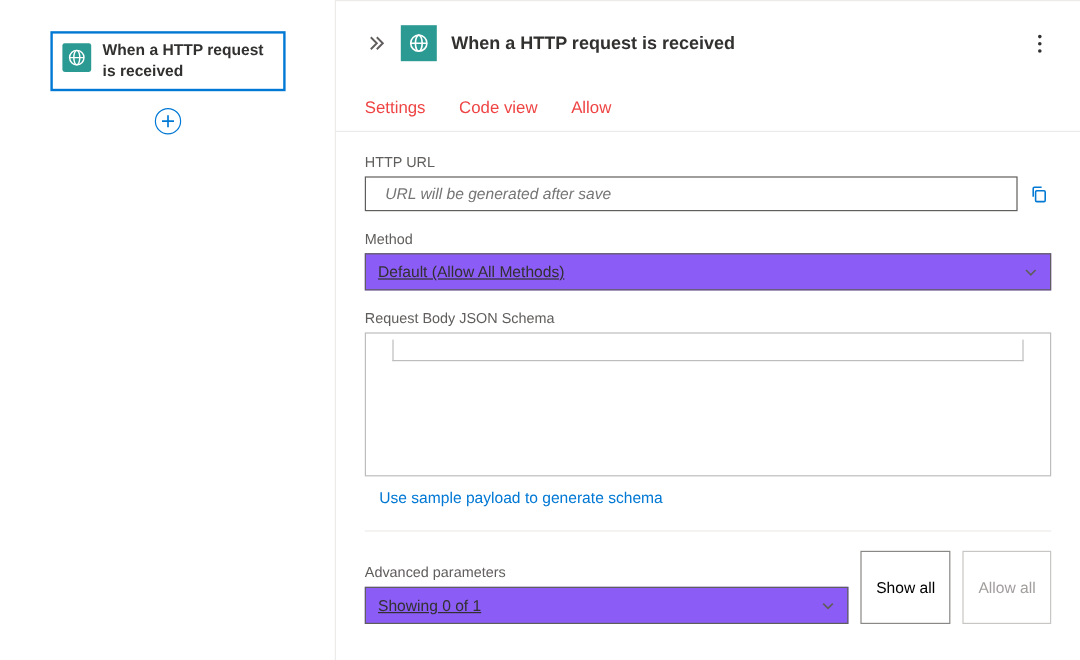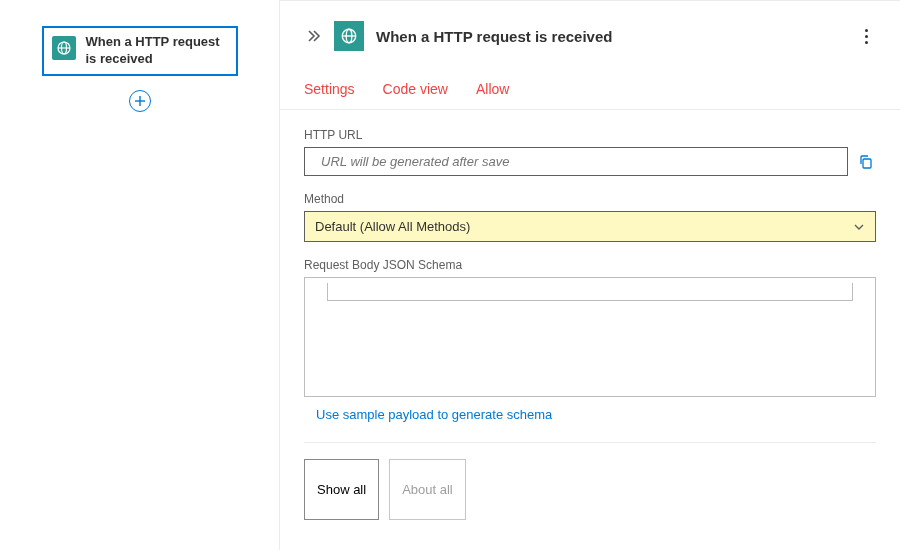"Default (Allow All Methods)" .select-input { background: #fef9c3 -> #8b5cf6; text-decoration: none -> underline }
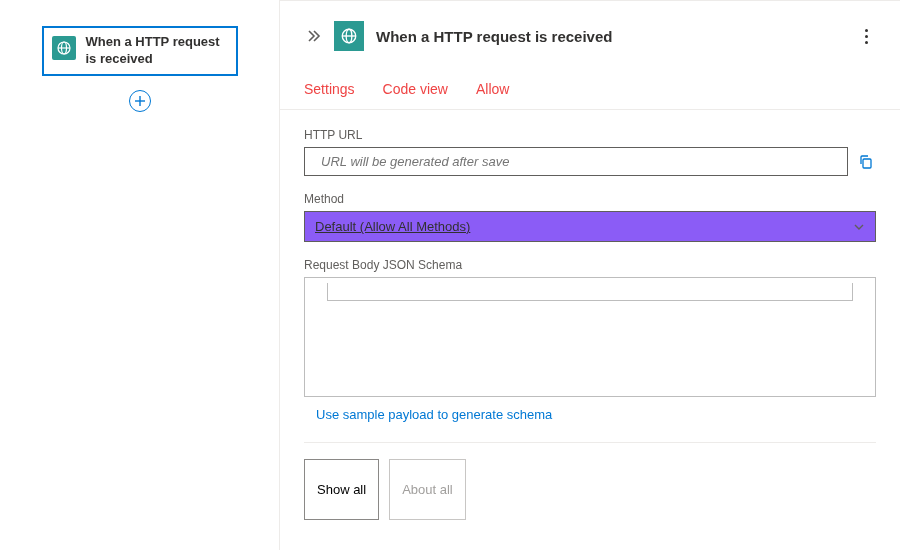"Advanced parameters" div.adv-select-wrap { html: none -> <div> <label>Advanced parameters</label> <div> <span>Showing 0 of 1</span> <span> <svg> <polyline></polyline> </svg> </span> </div> </div> }
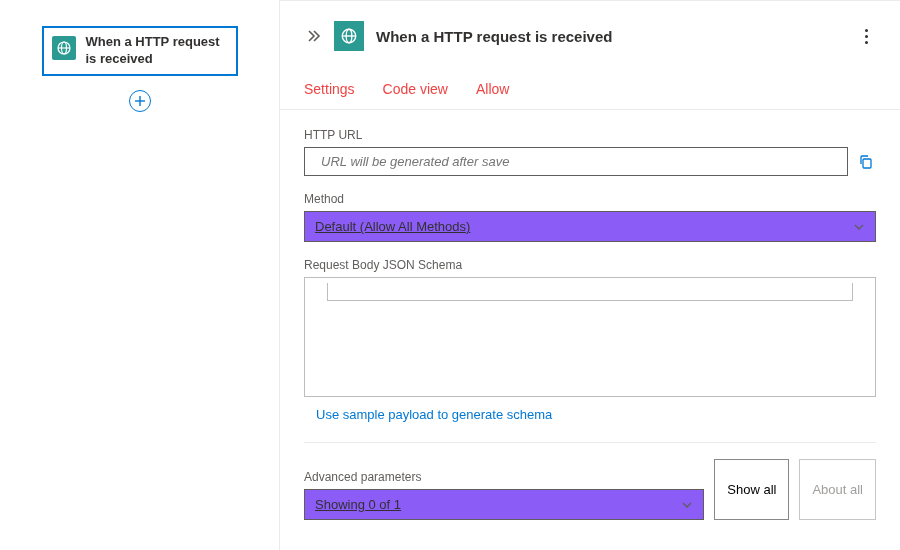"About all" button.btn { text: About -> Allow }
